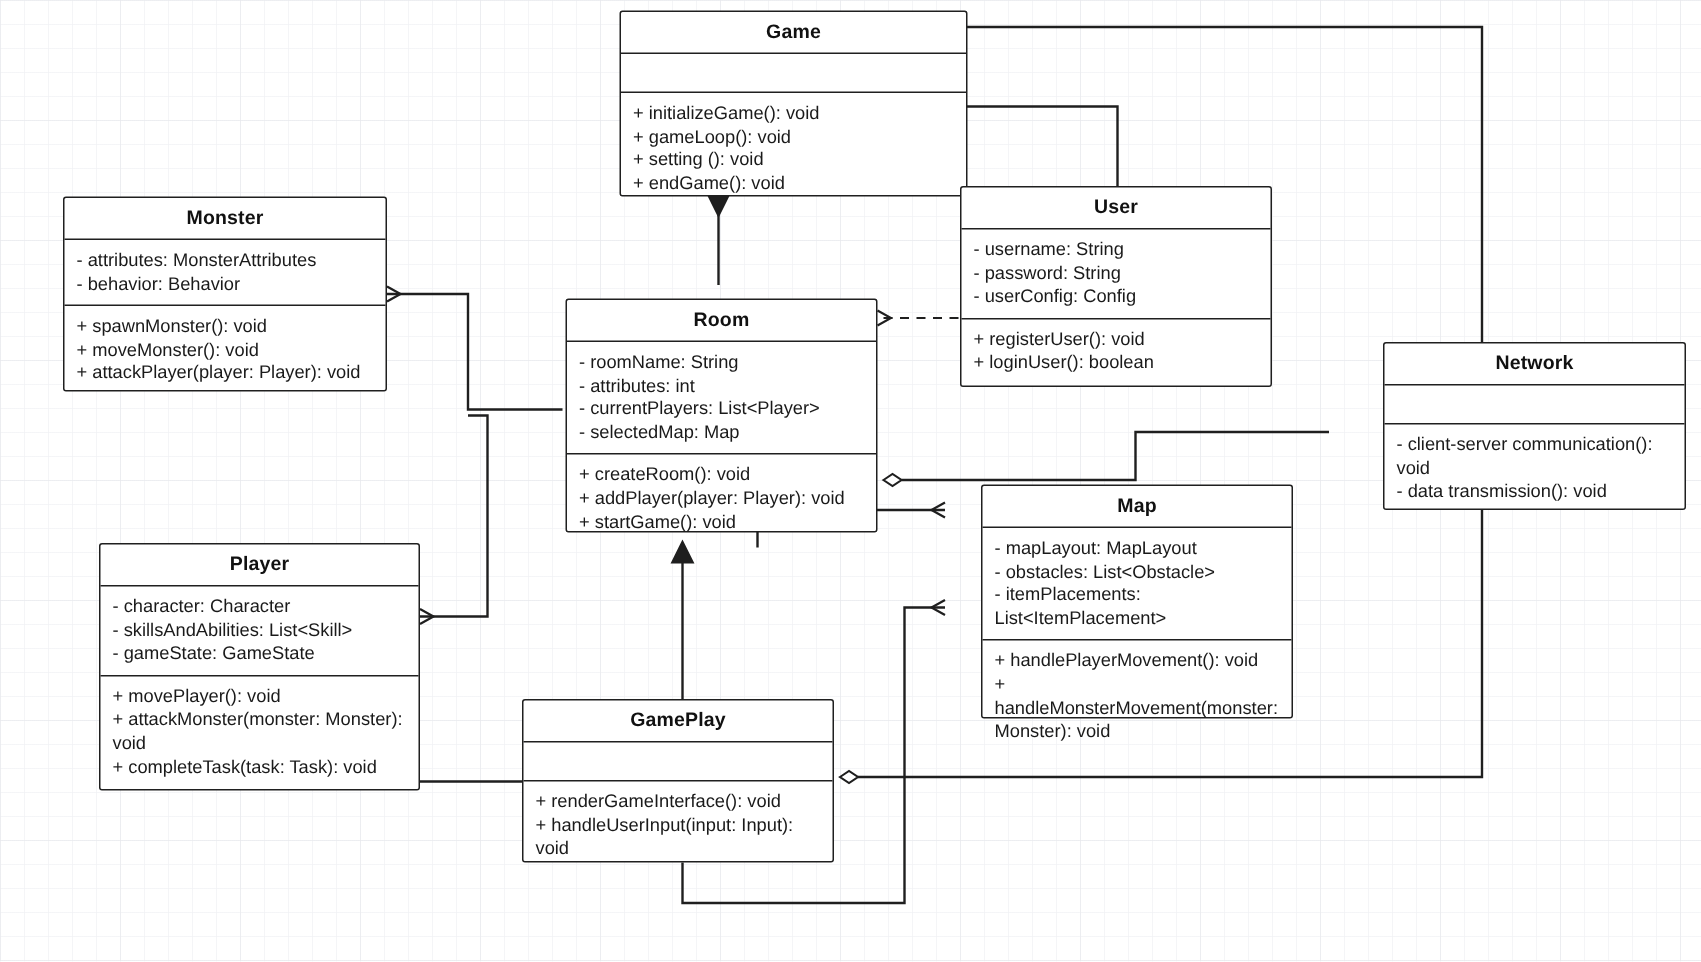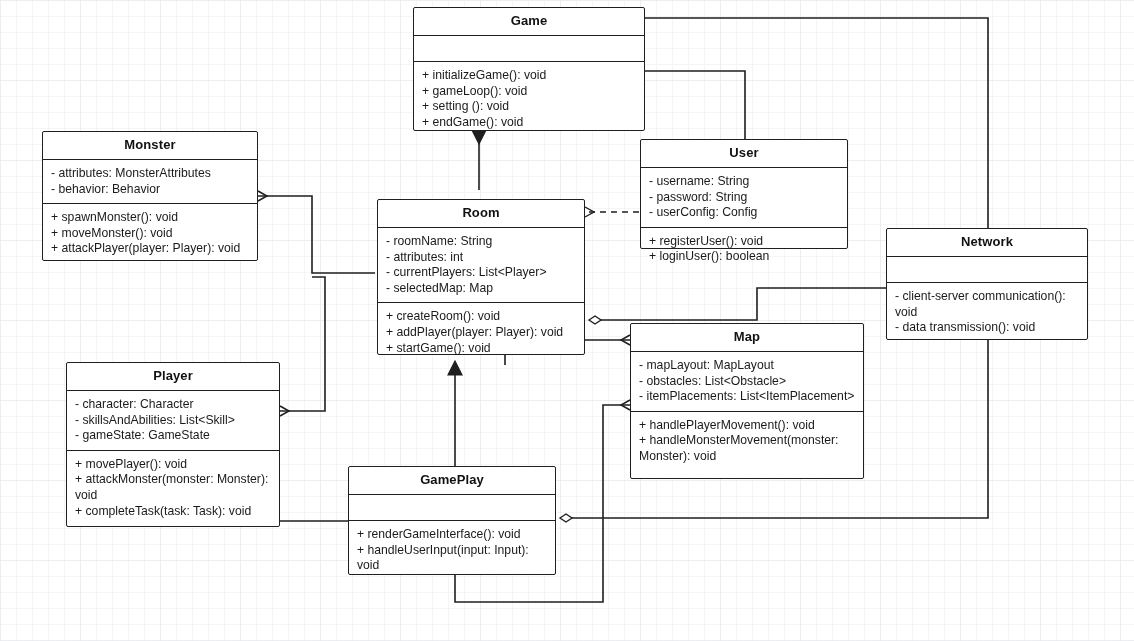"User" div.uml-class { height: 110px -> 134px; top: 139px -> 124px }
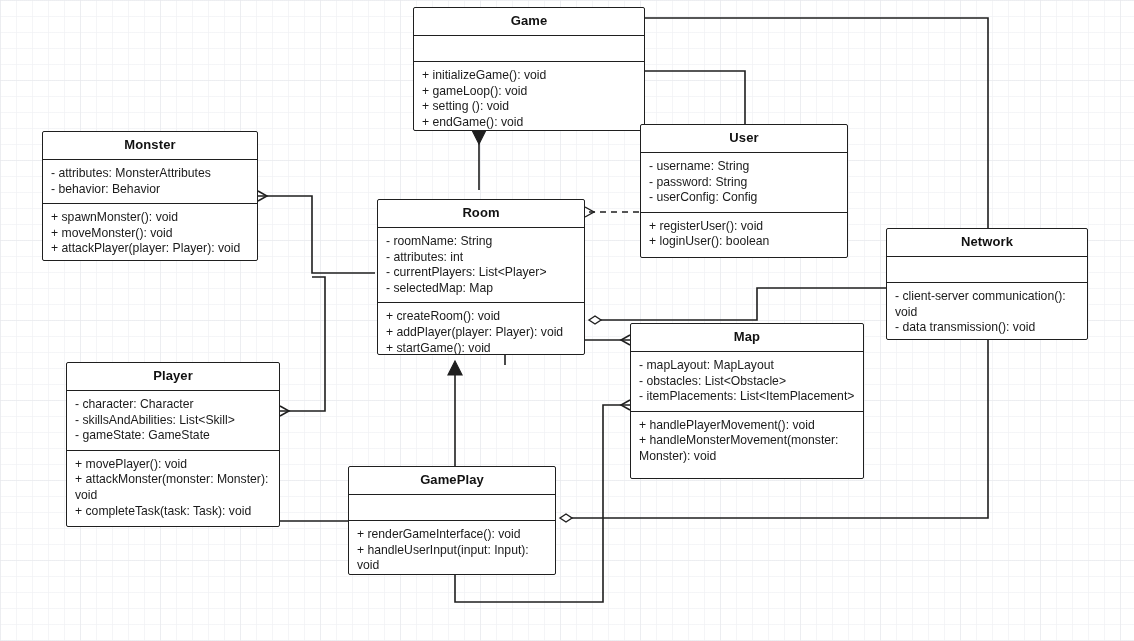"Network" div.uml-class { left: 886px -> 922px }
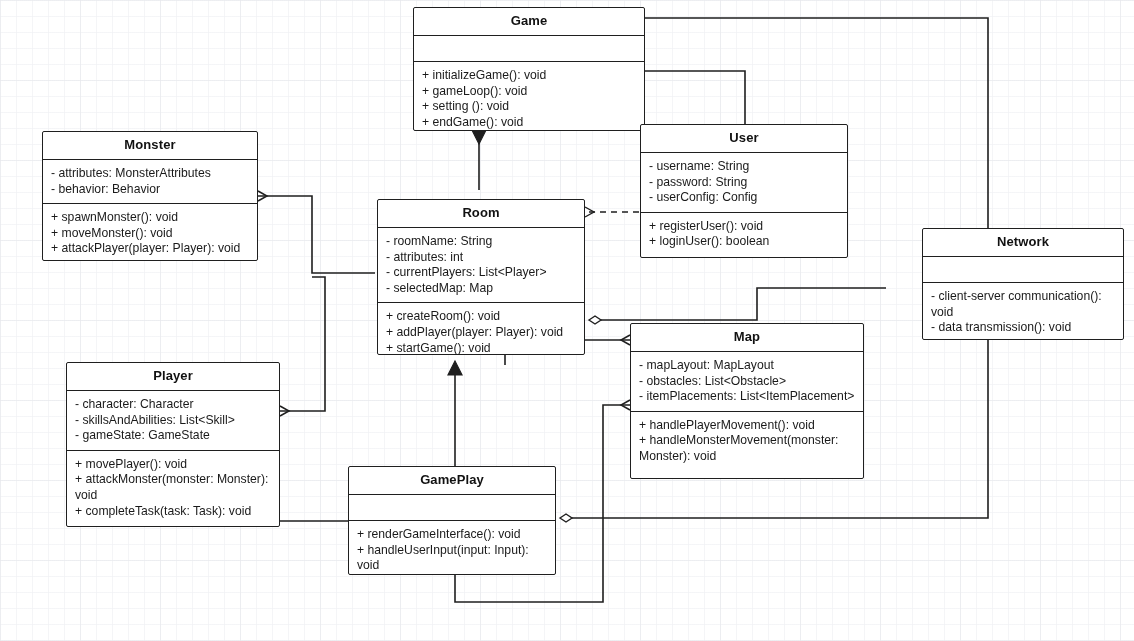"Map" div.uml-class { left: 630px -> 654px; width: 234px -> 208px }
